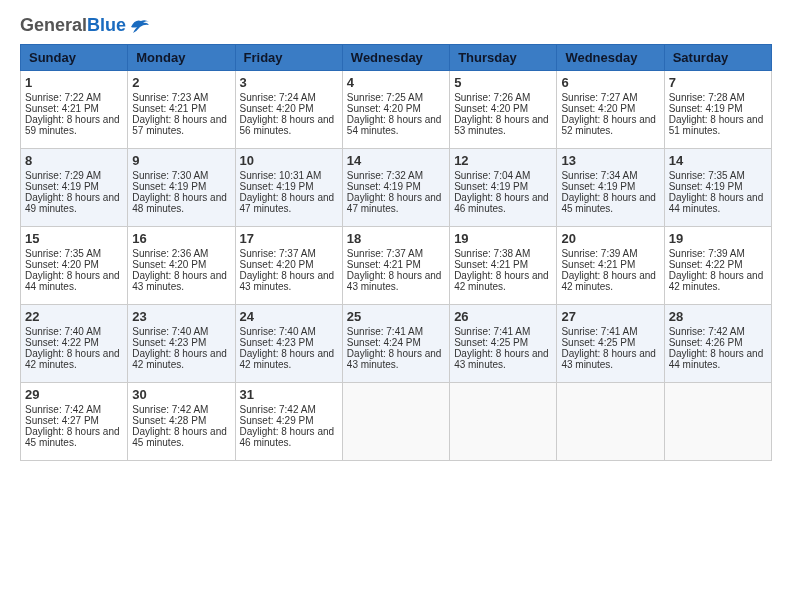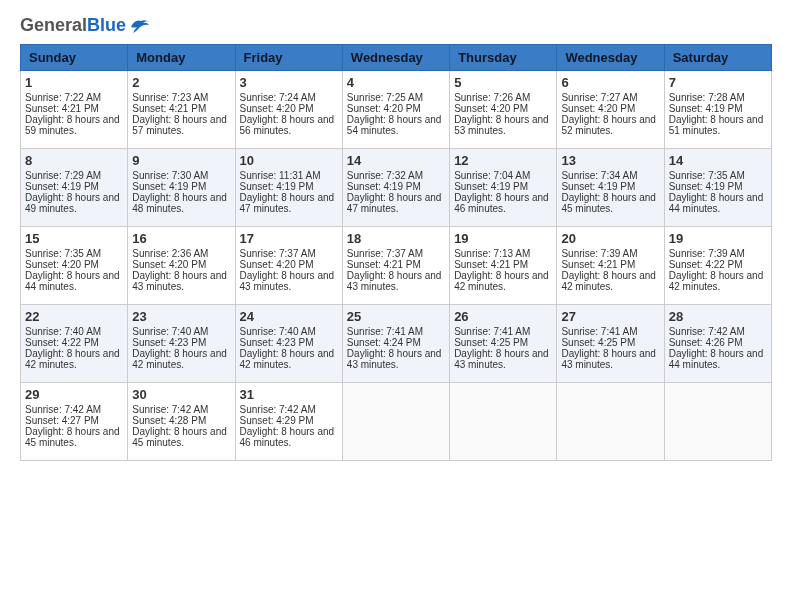"Sunrise: 11:31 AM" span { text: 11:31 -> 10:31 }
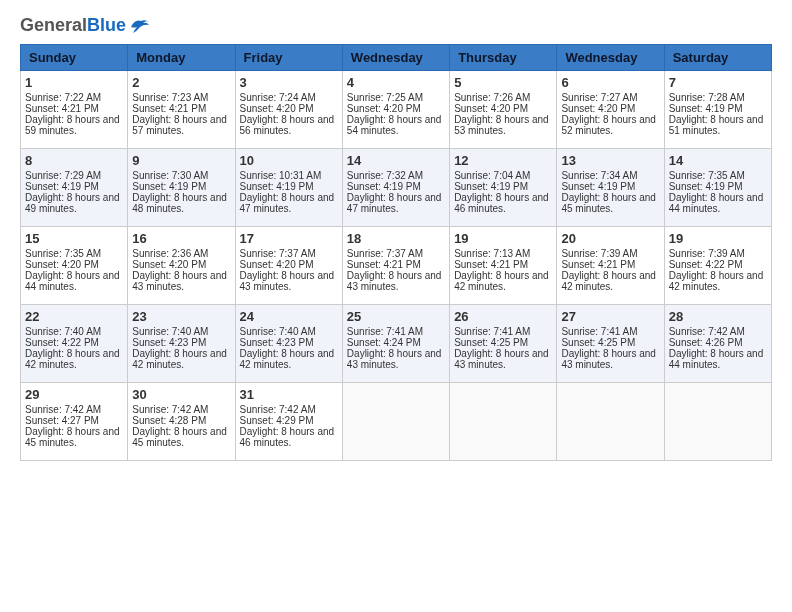"Sunrise: 7:13 AM" span { text: 7:13 -> 7:38 }
